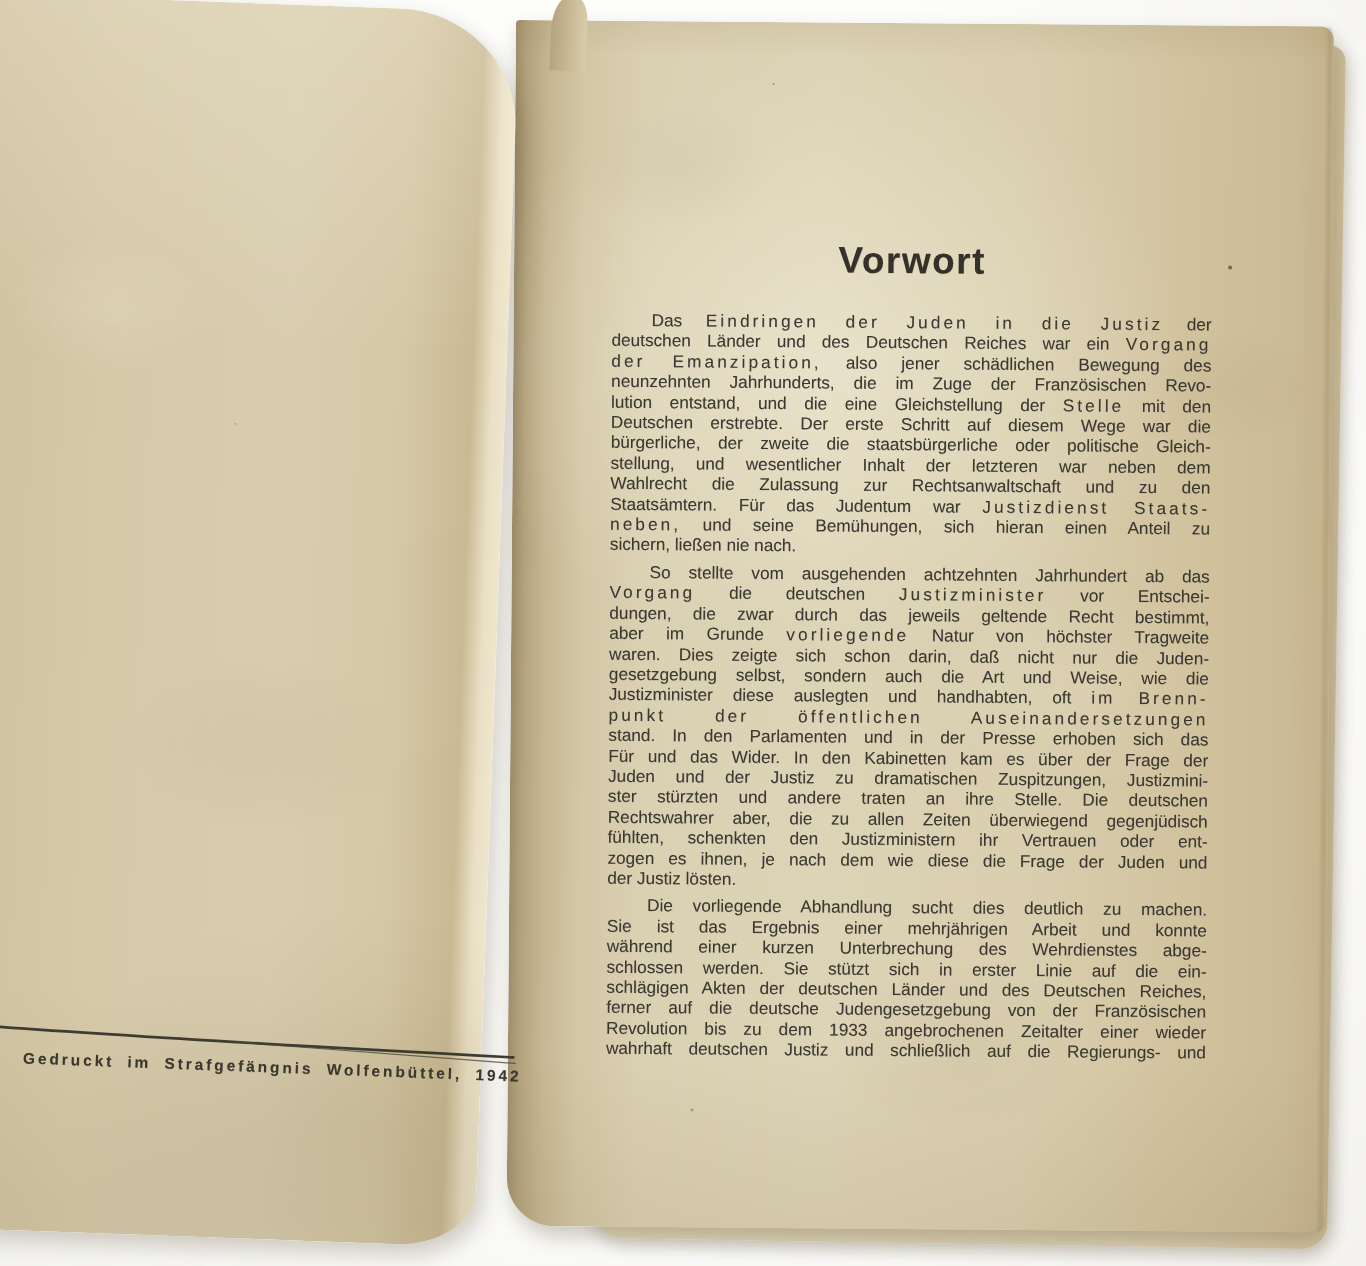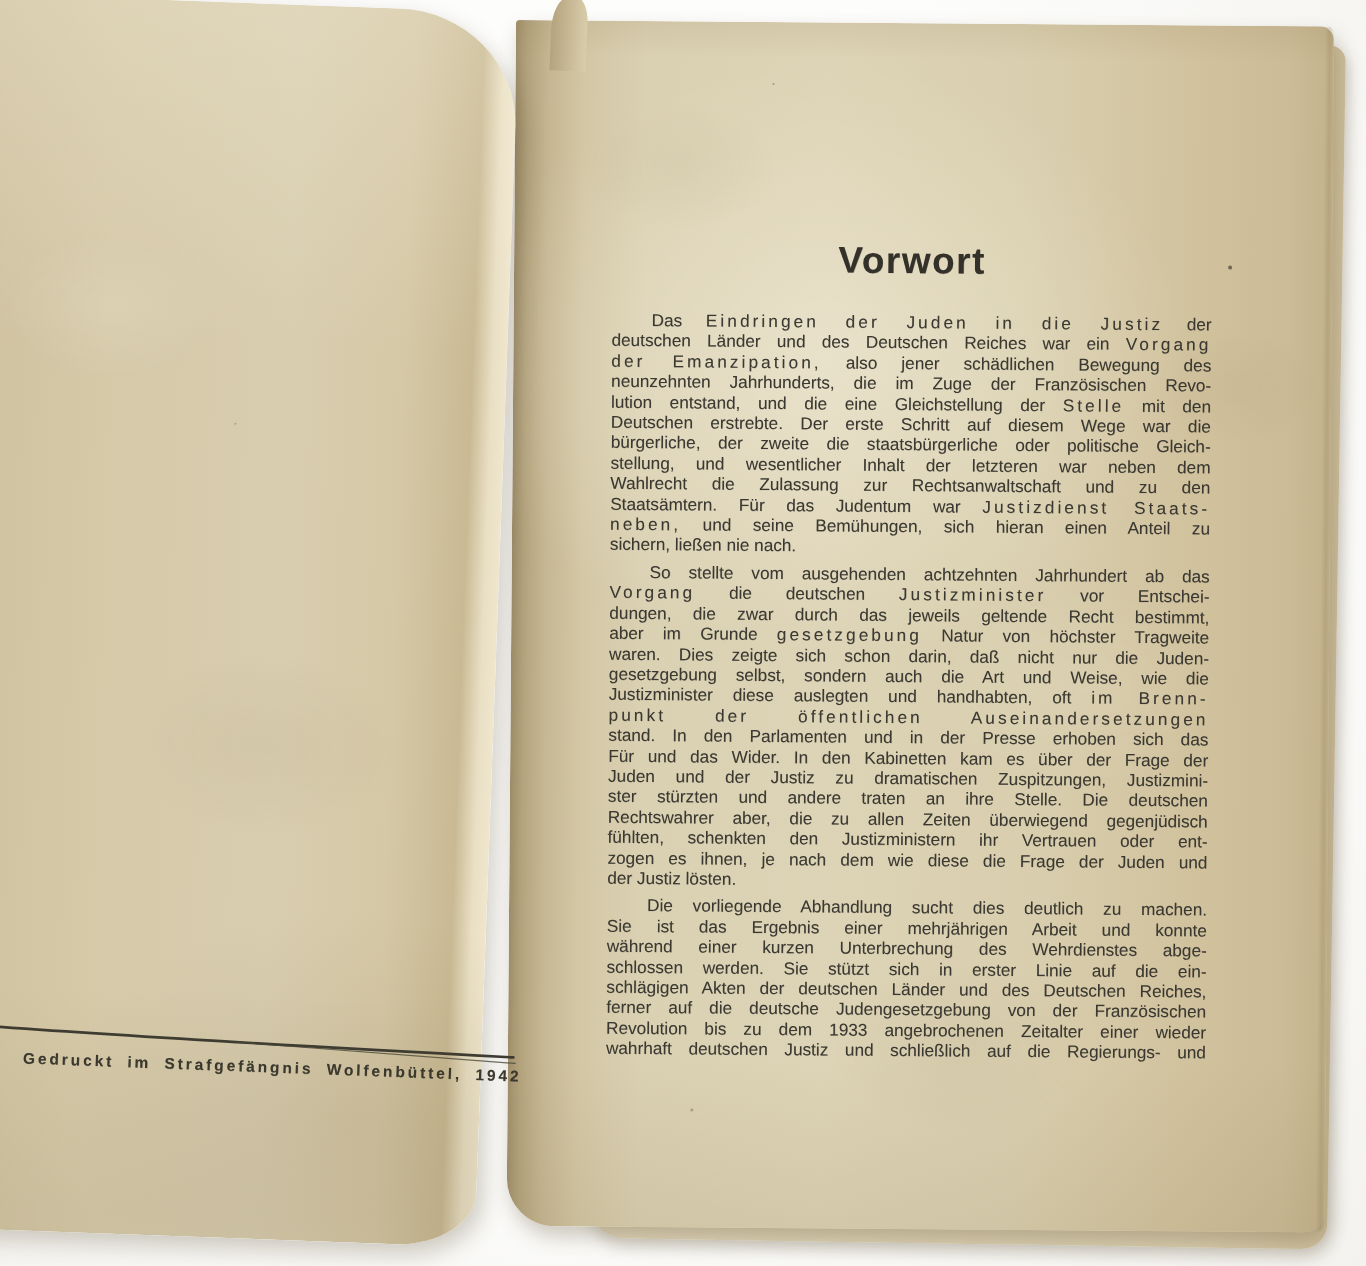"gesetzgebung" span.sp { text: gesetzgebung -> vorliegende }
